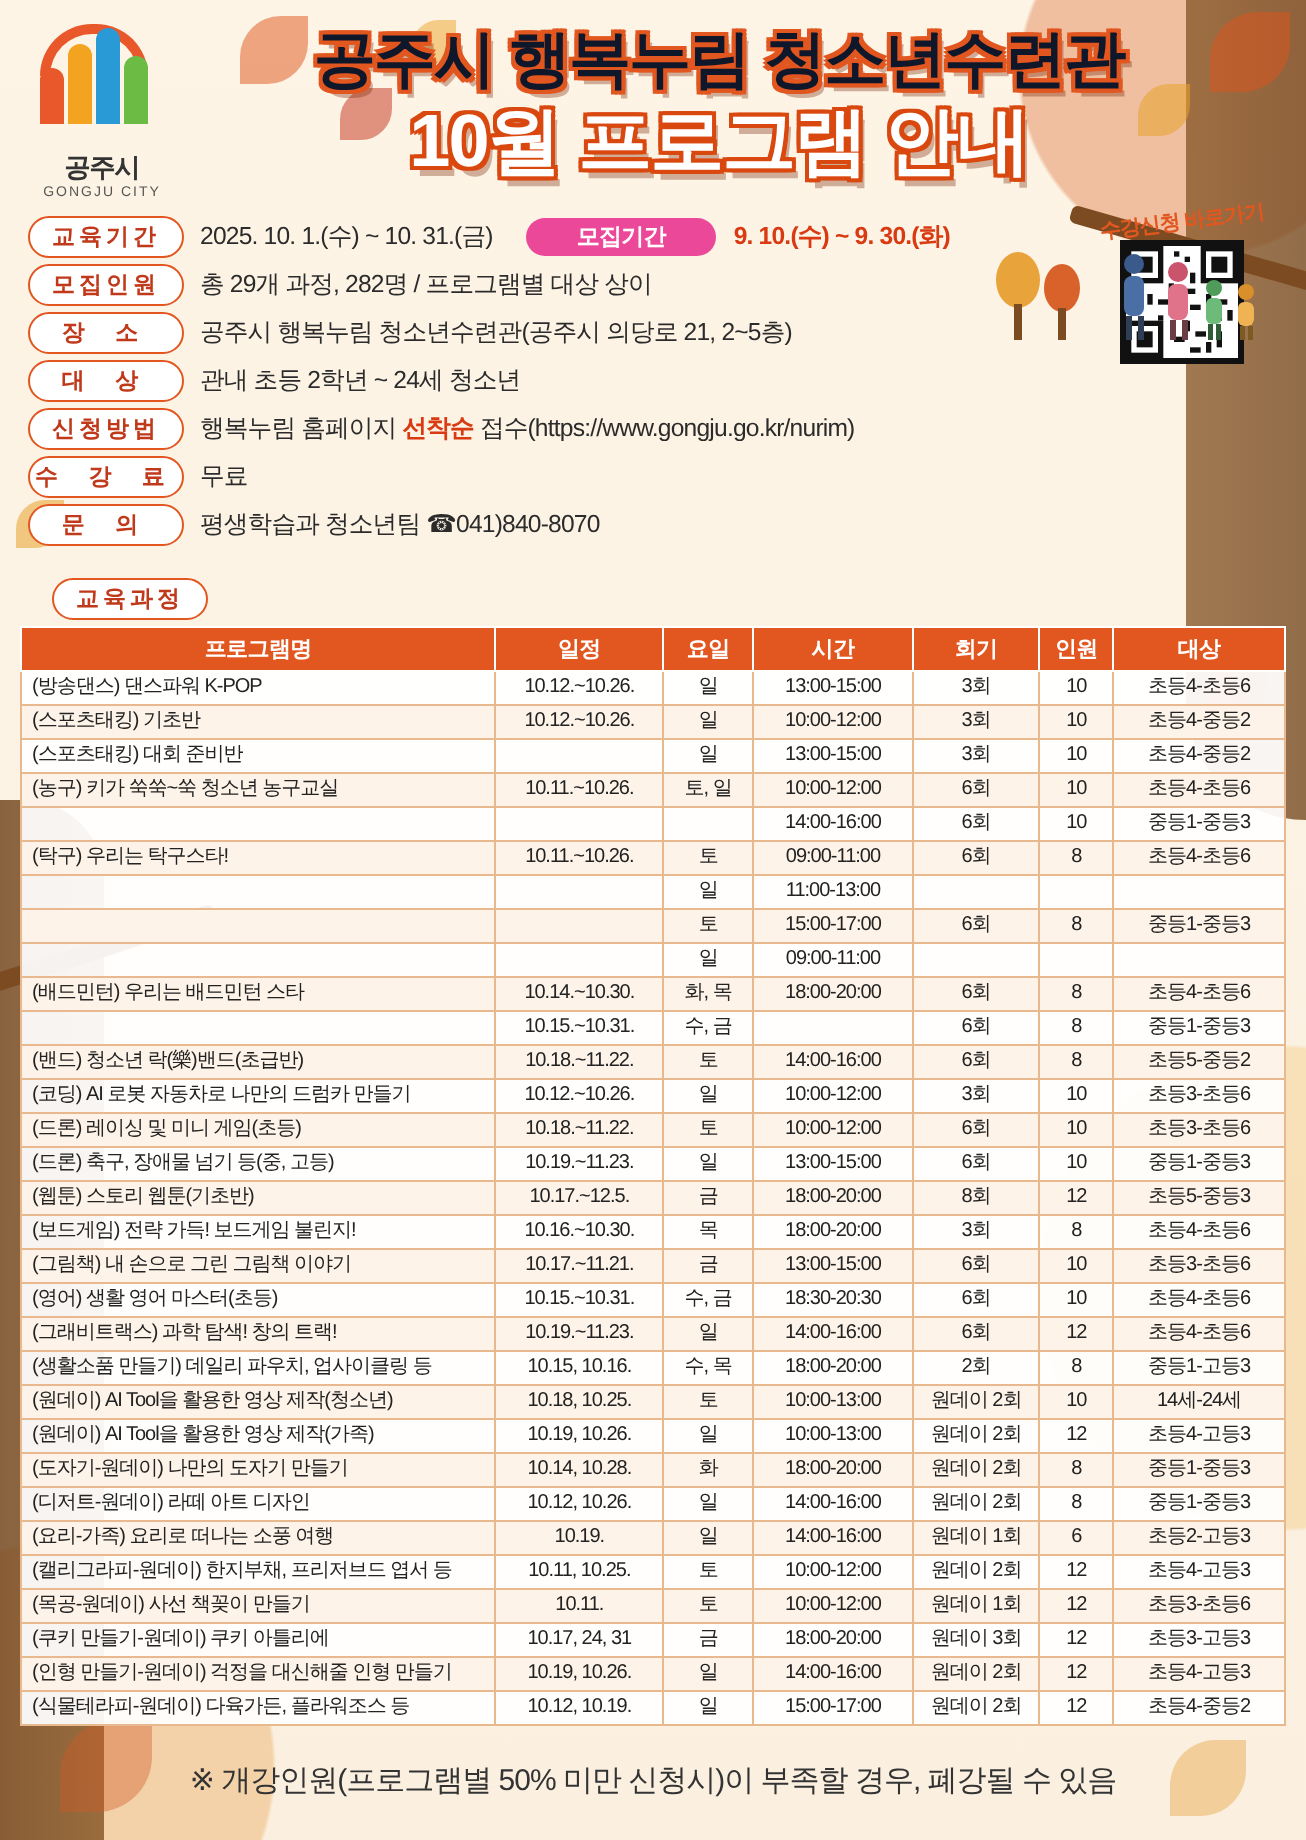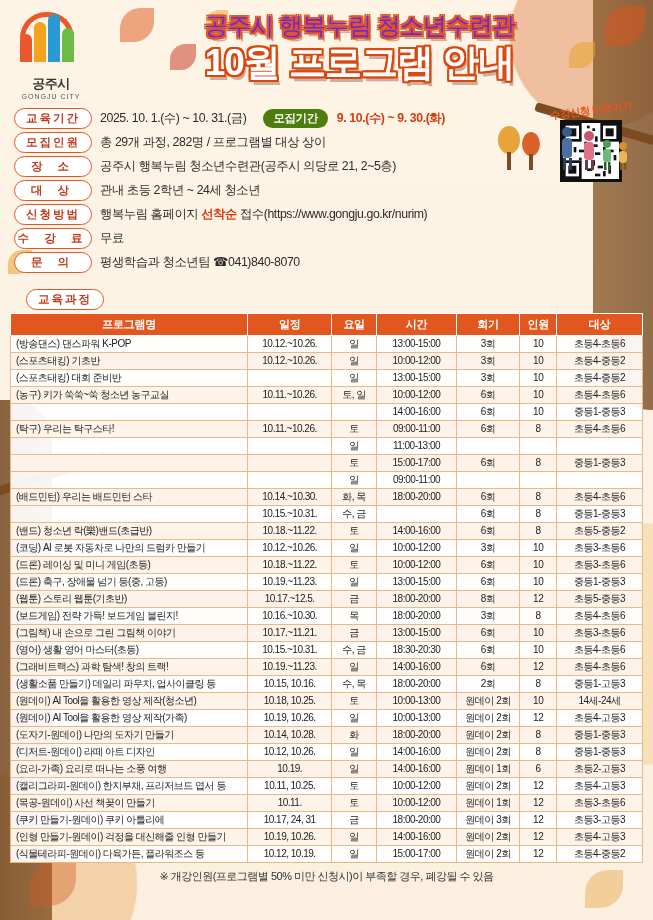"공주시 행복누림 청소년수련관" .title1 { color: #6d28d9 -> #0f172a; font-size: 24px -> 31px; font-weight: normal -> bold }
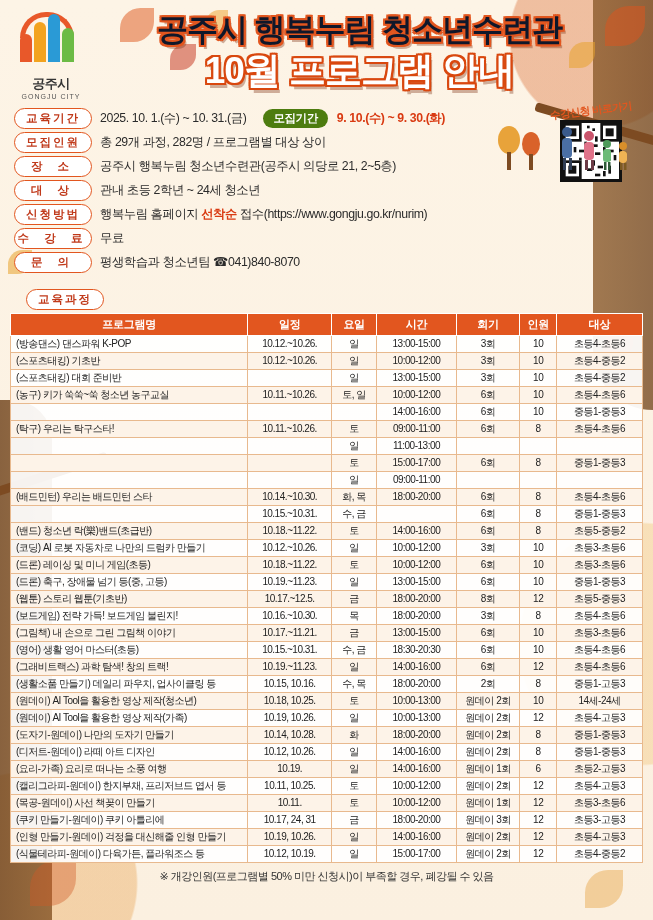"모집기간" .pill { background: #4d7c0f -> #ec4899; padding: 2px 10px -> 2px 25px }
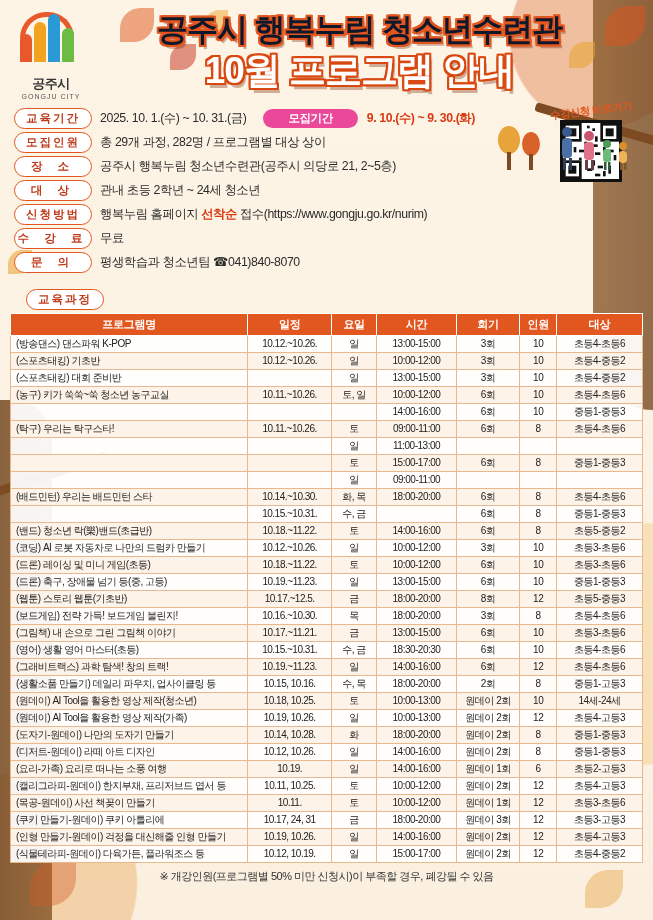"※ 개강인원(프로그램별 50% 미만 신청시)이" .note { font-size: 11px -> 15px; margin-top: 6px -> 18px }
